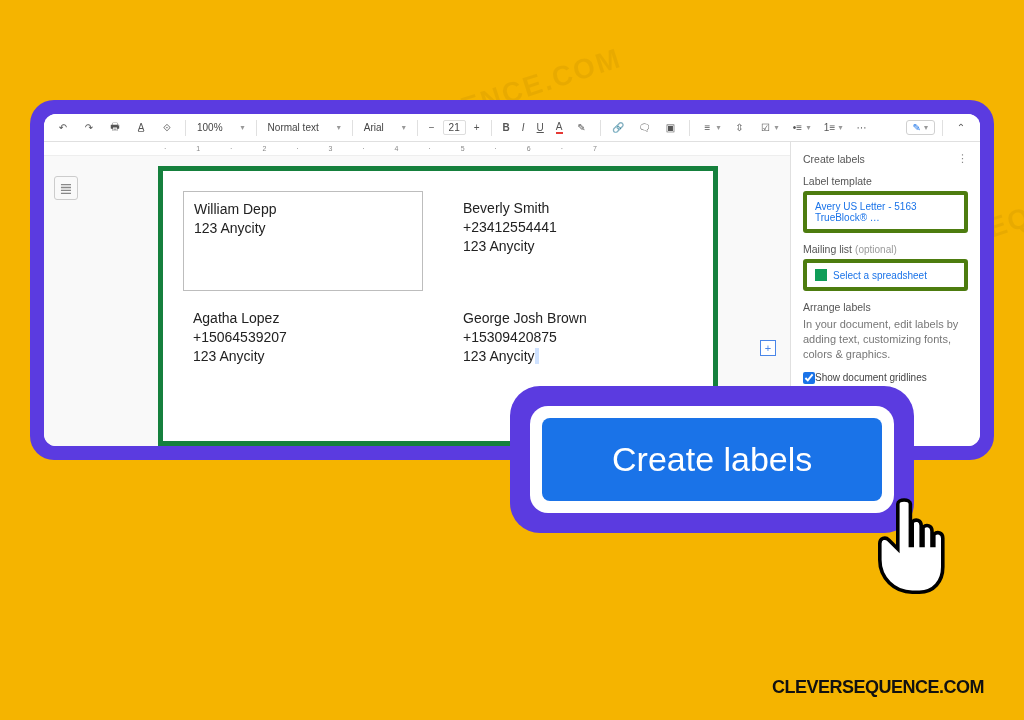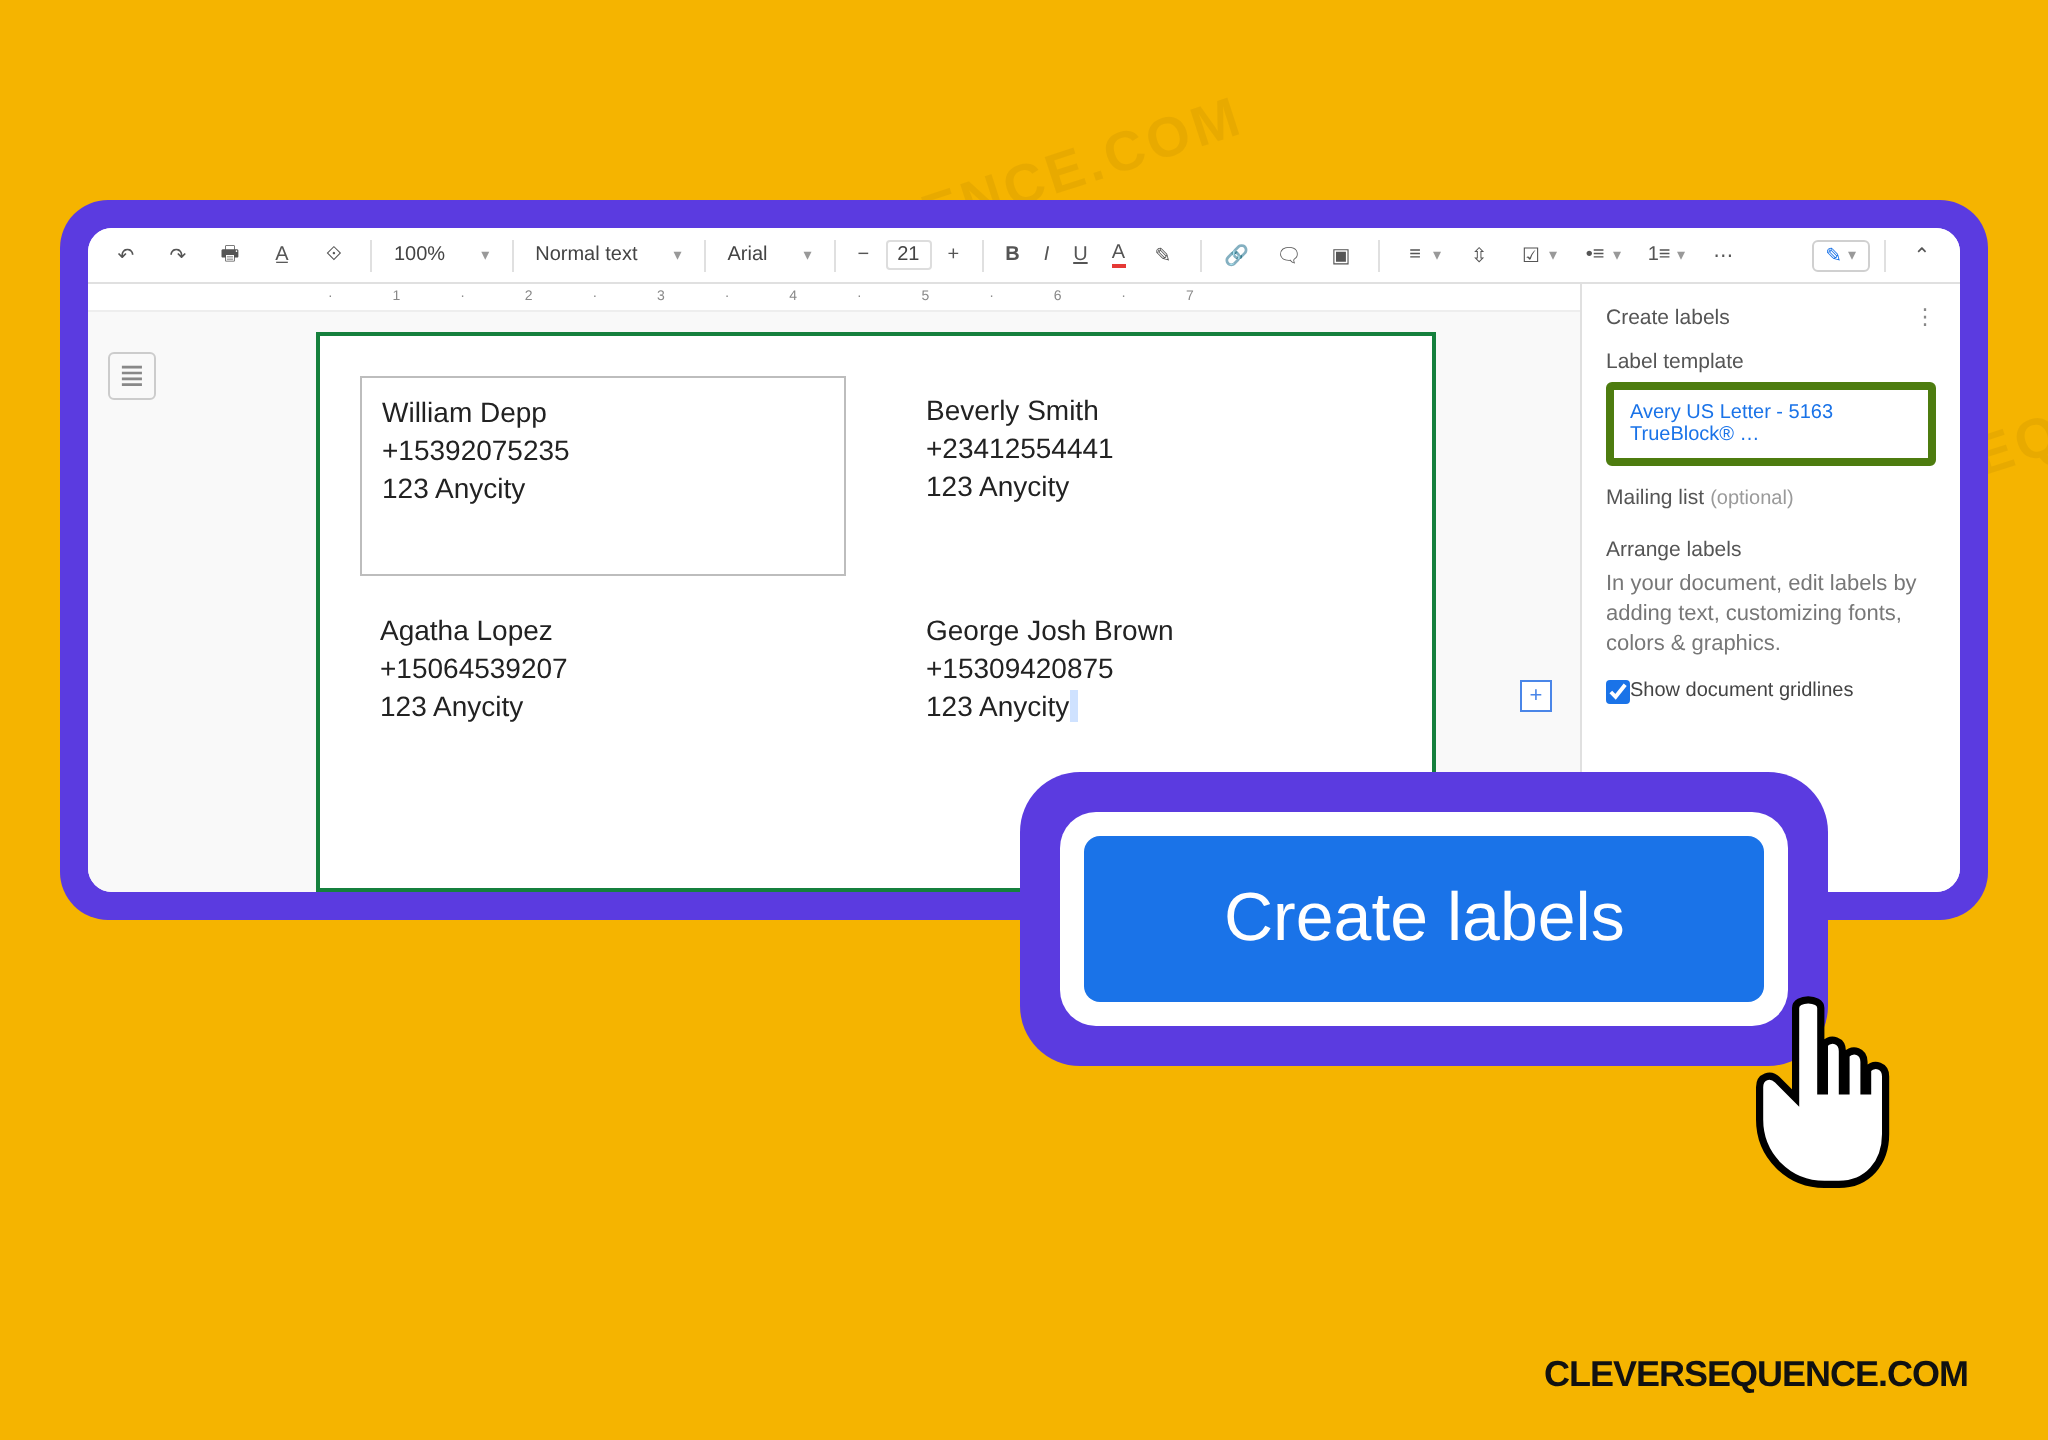"William Depp" .page { border: 2px solid #15803d -> 5px solid #15803d }
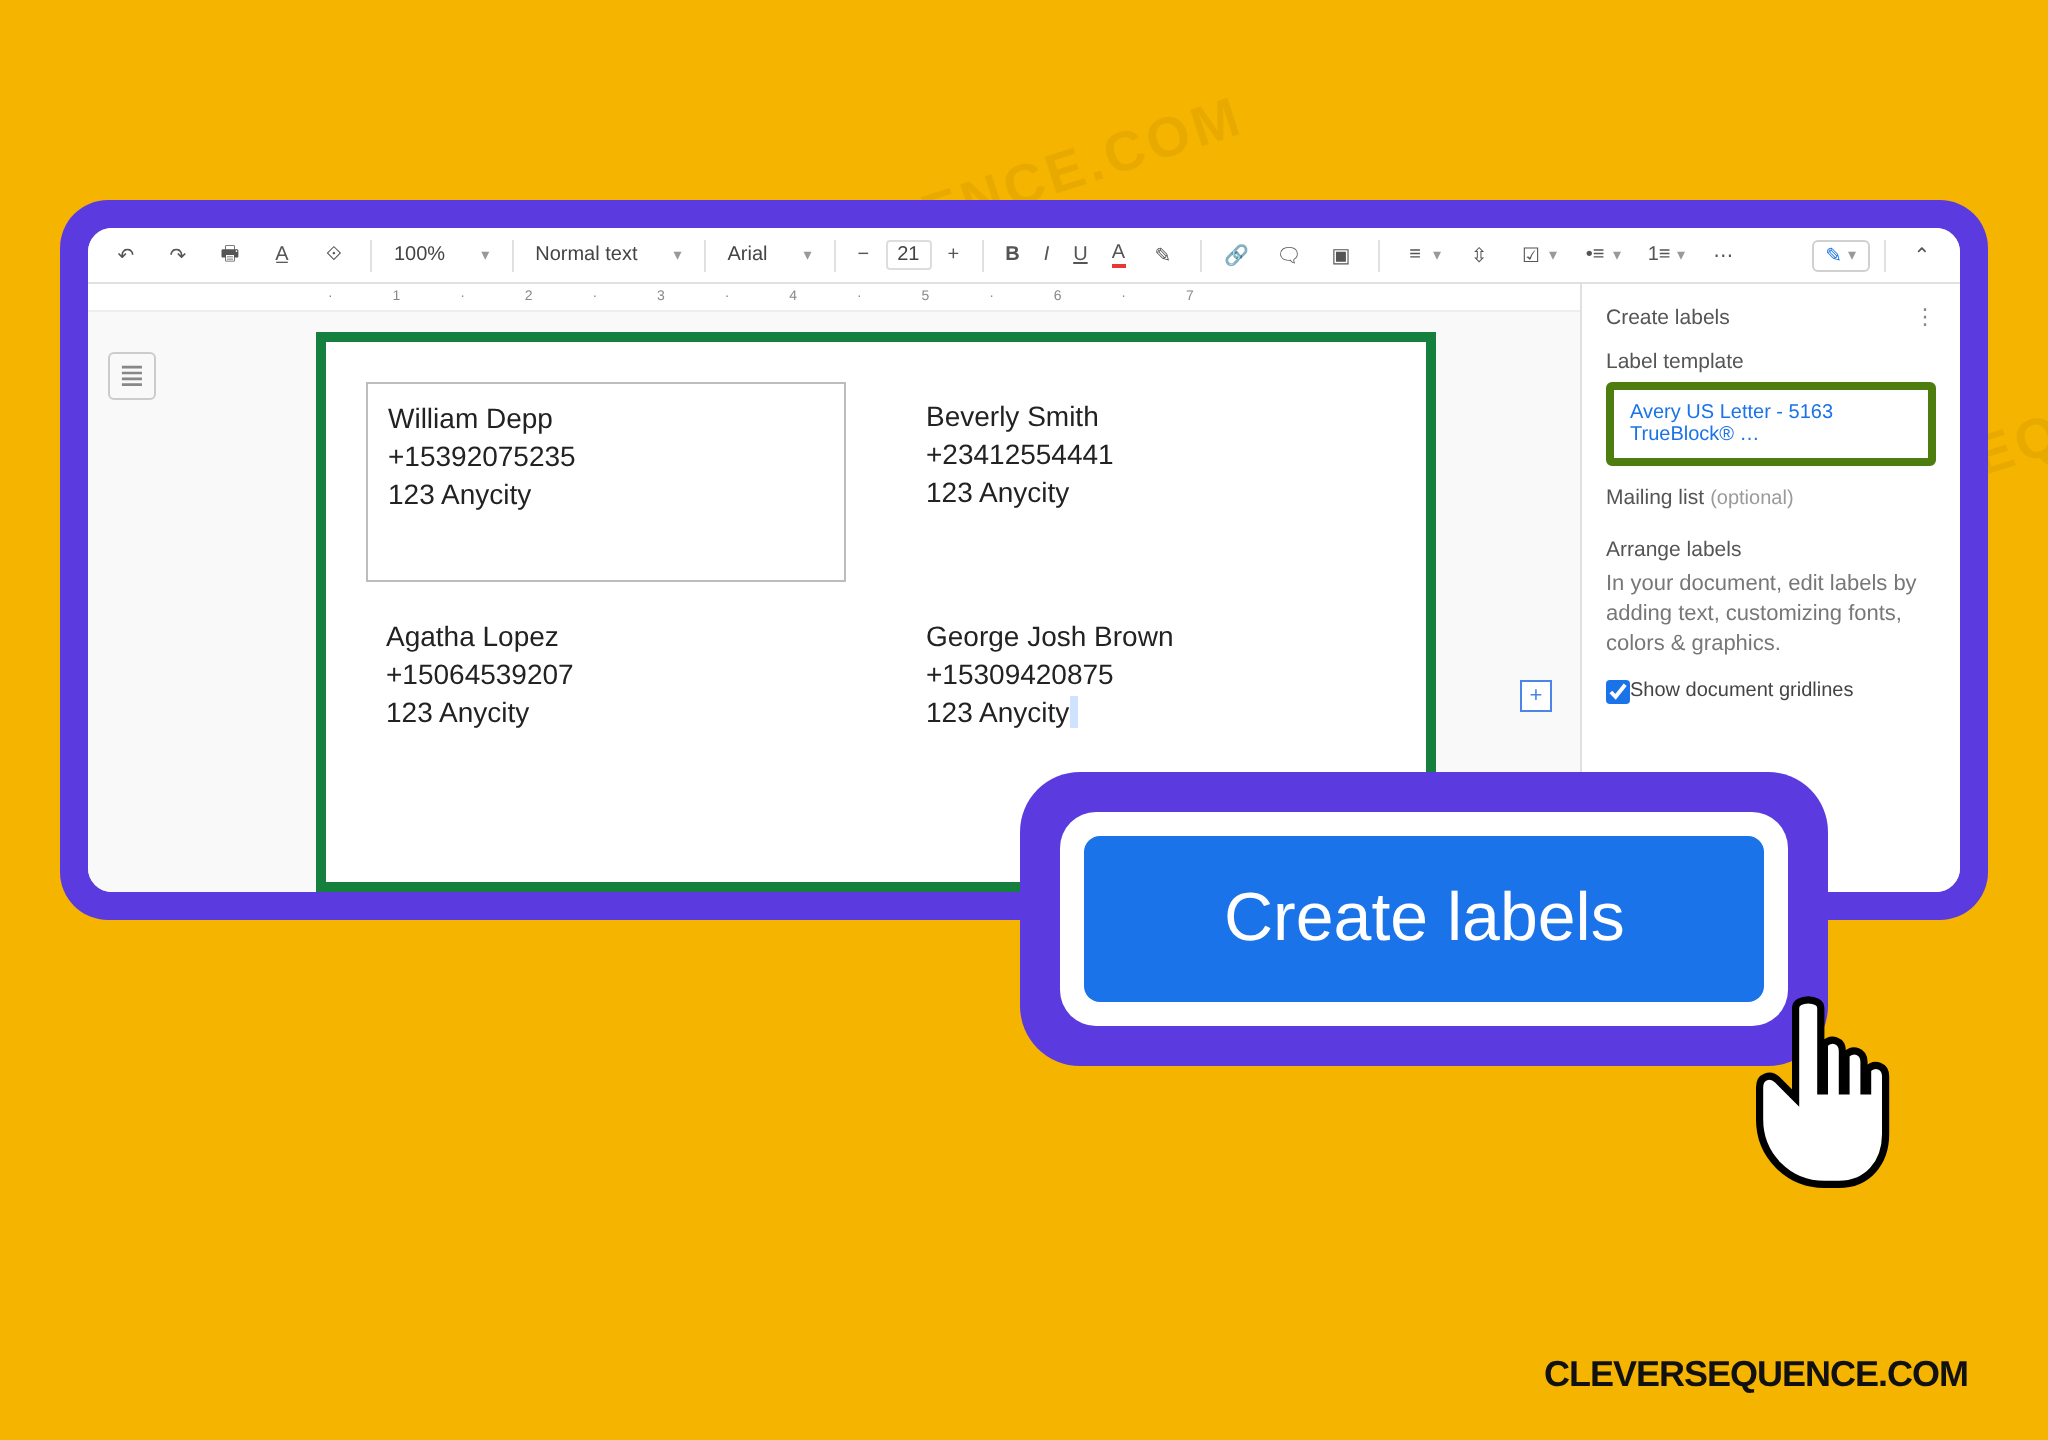"+15392075235" div { html: <div>+15392075235</div> -> none }
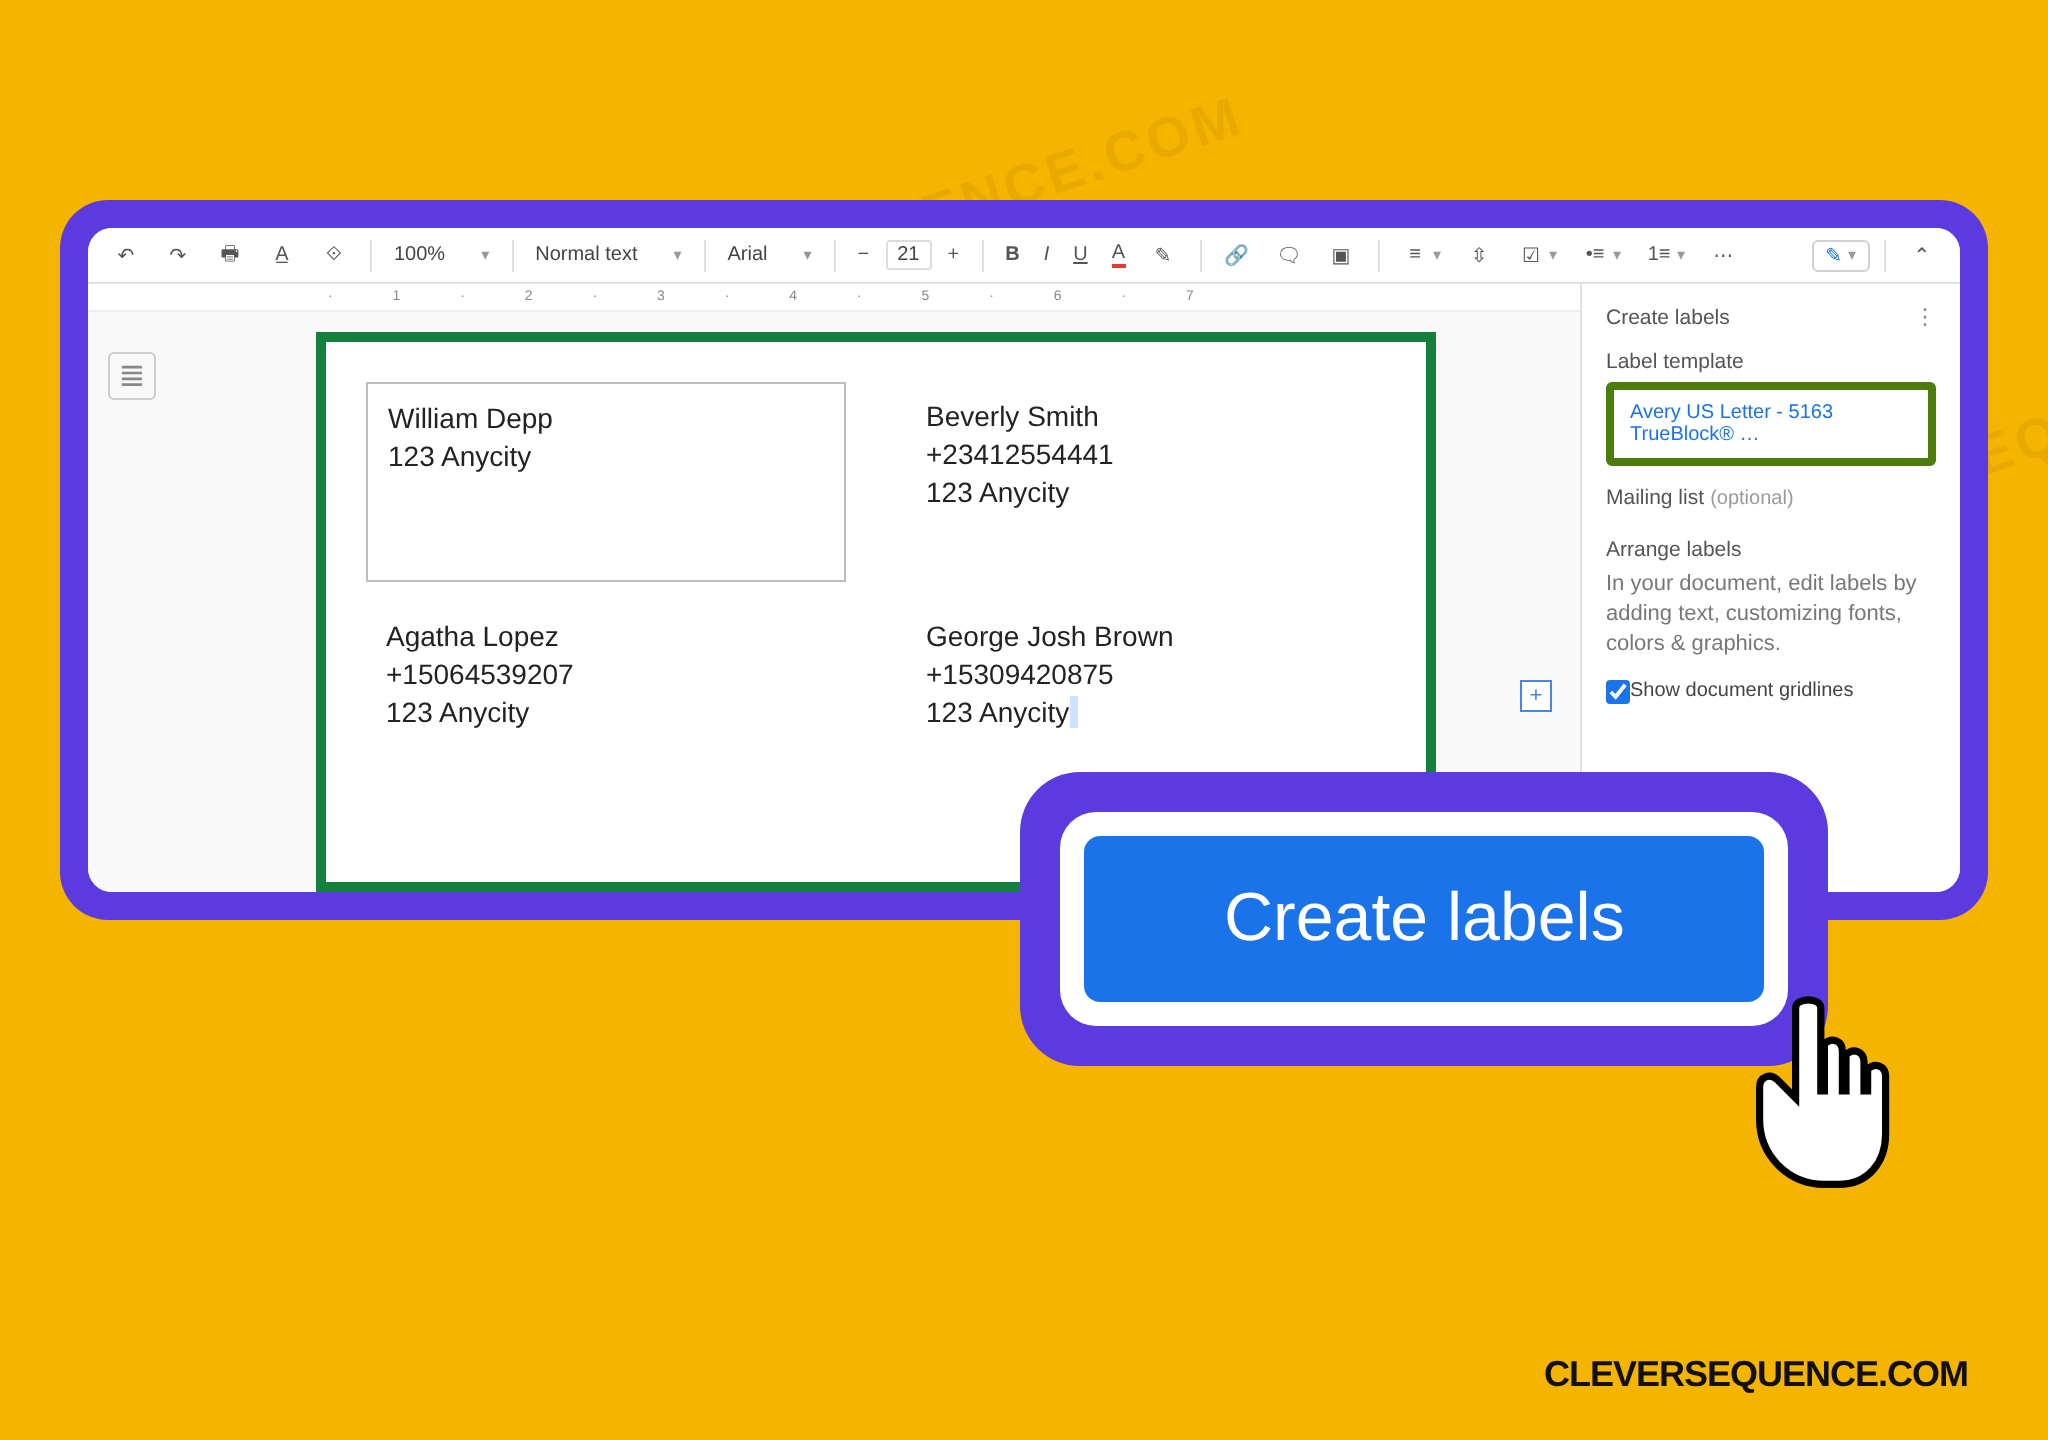"Select a spreadsheet" div.sb-select { html: none -> <div> <span></span> <span>Select a spreadsheet</span> </div> }
